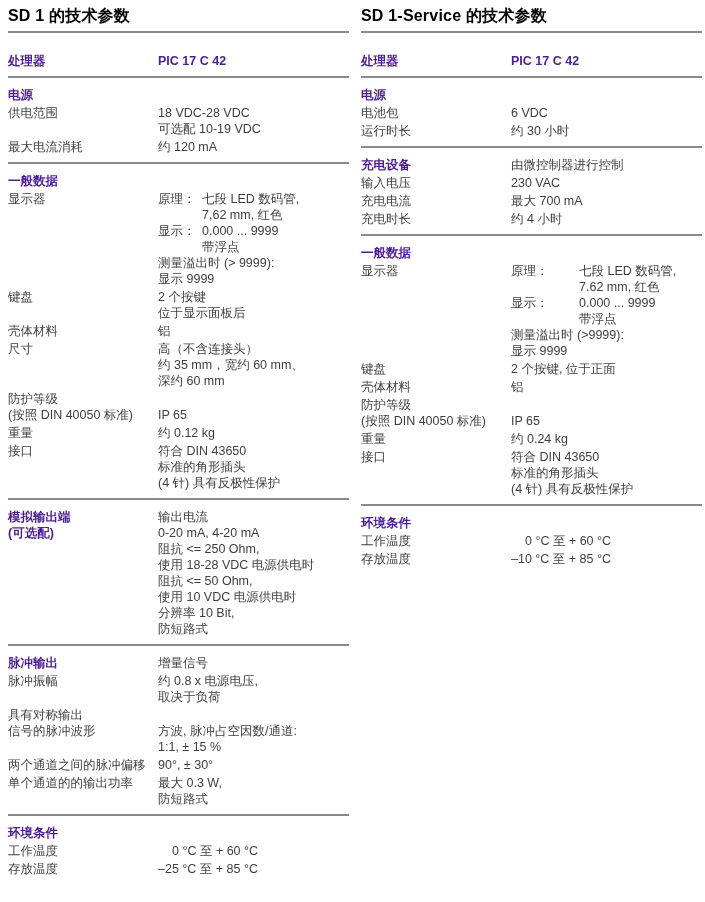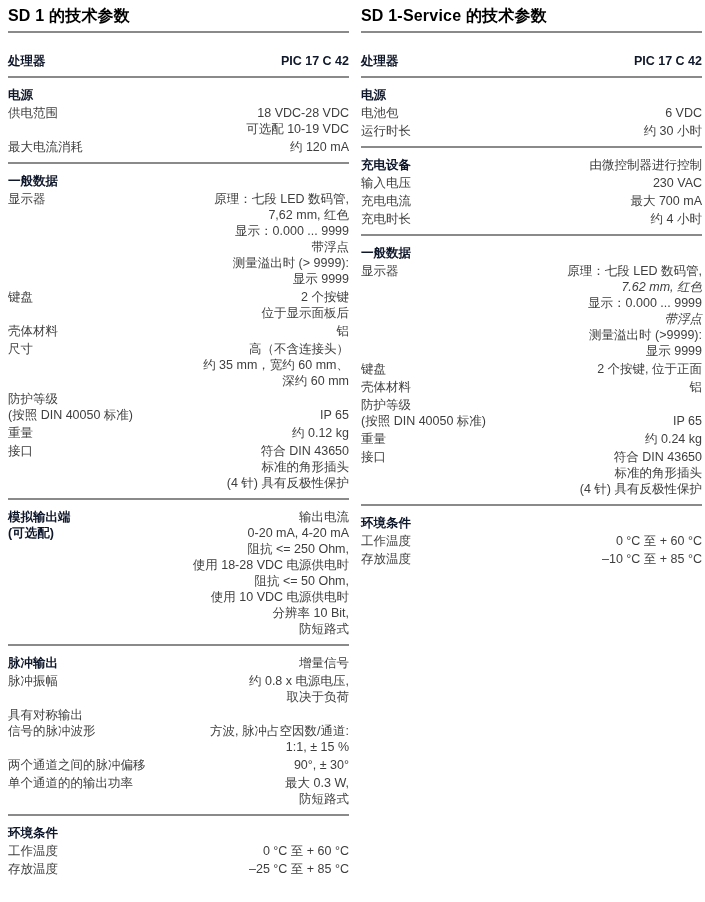"处理器" .b { color: #0f172a -> #4c1d95 }
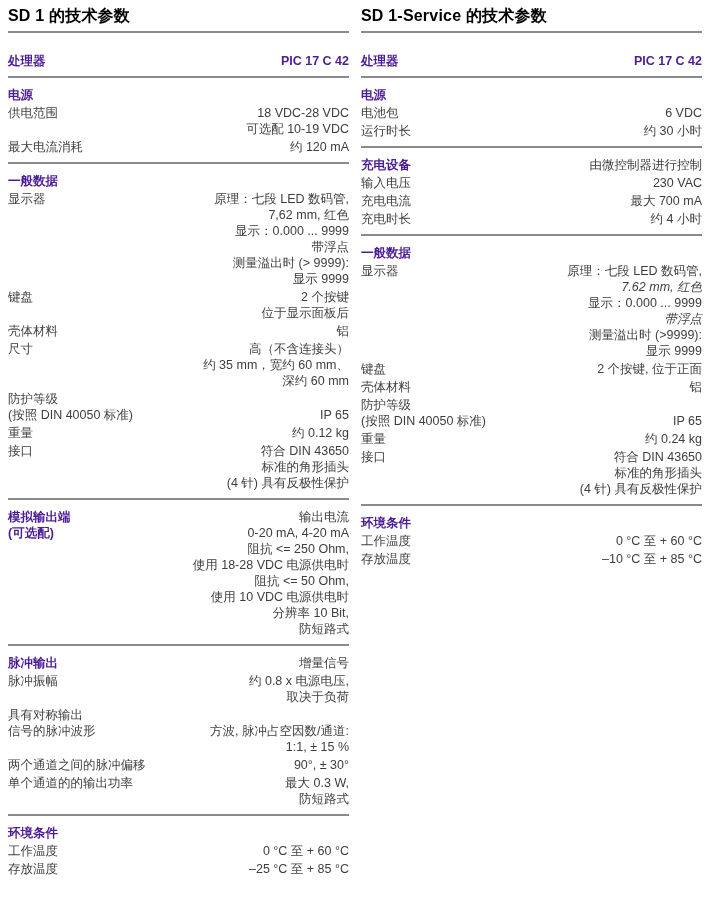"PIC 17 C 42" .val { text-align: right -> none }
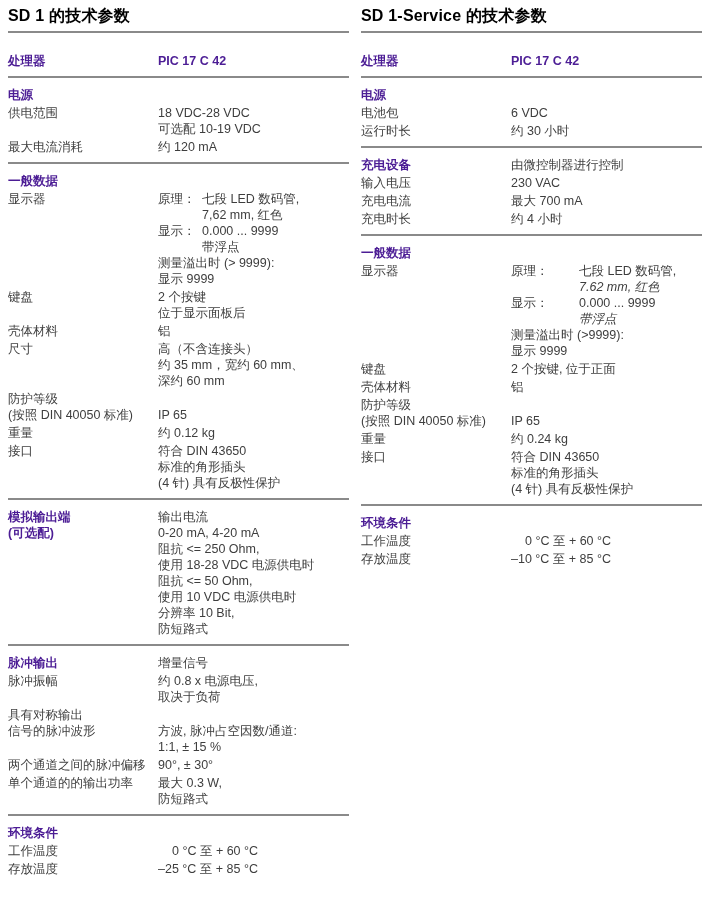"7.62 mm, 红色" .indw { font-style: italic -> none }
